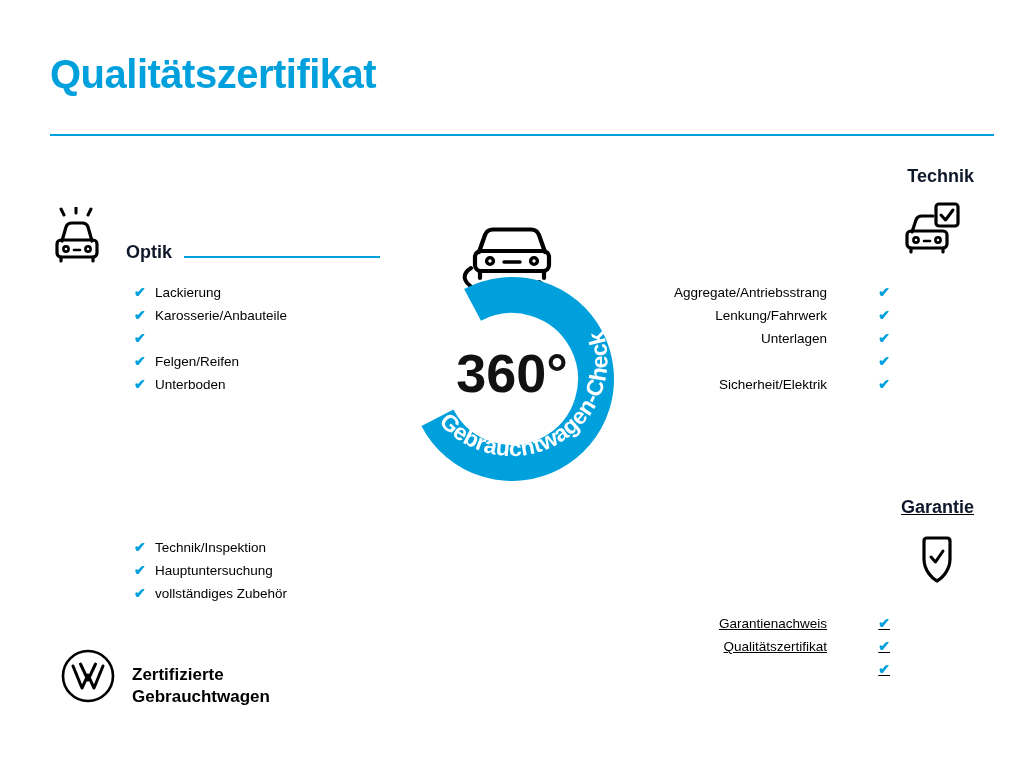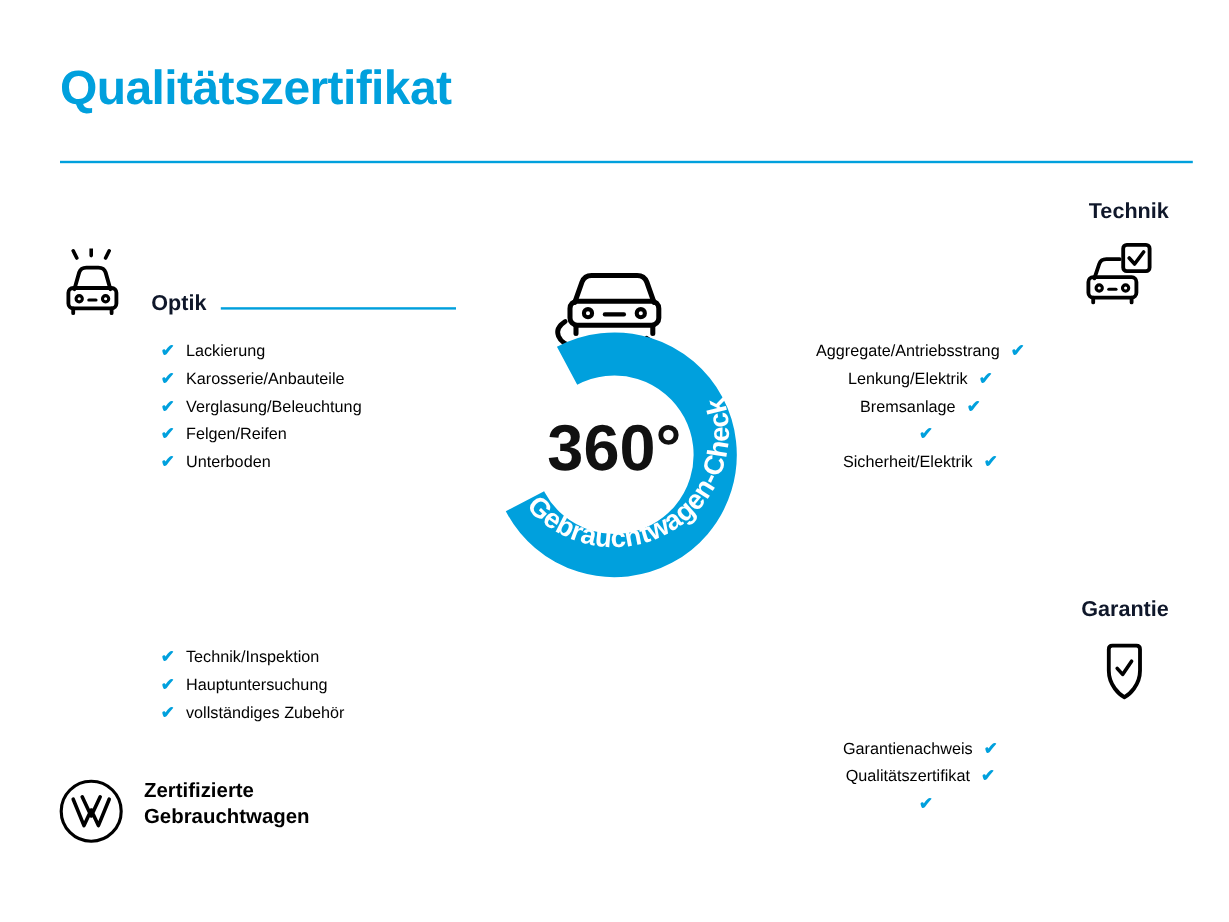"Aggregate/Antriebsstrang" .col-right ul.items li { gap: none -> 42px; justify-content: center -> flex-end }
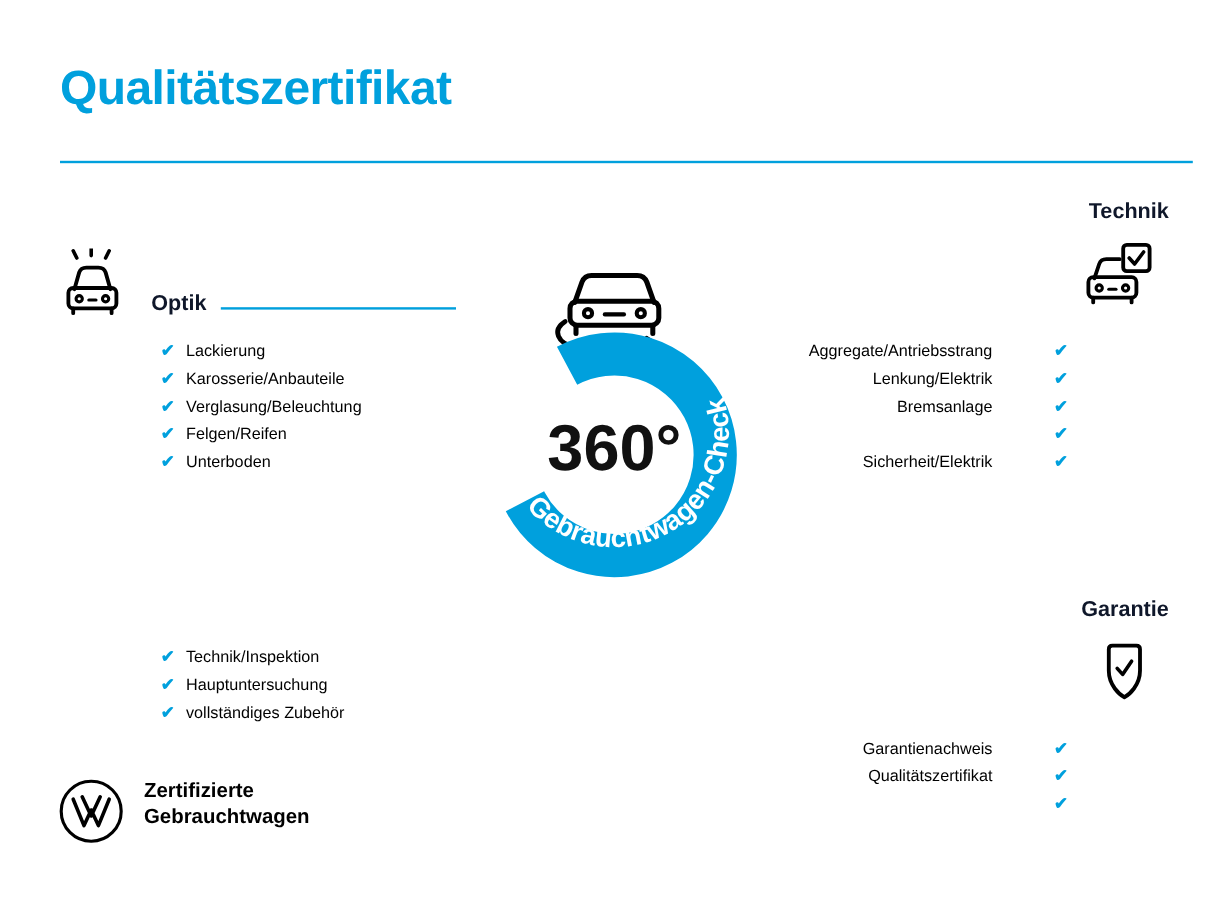"Lenkung/Elektrik" span { text: Lenkung/Elektrik -> Lenkung/Fahrwerk }
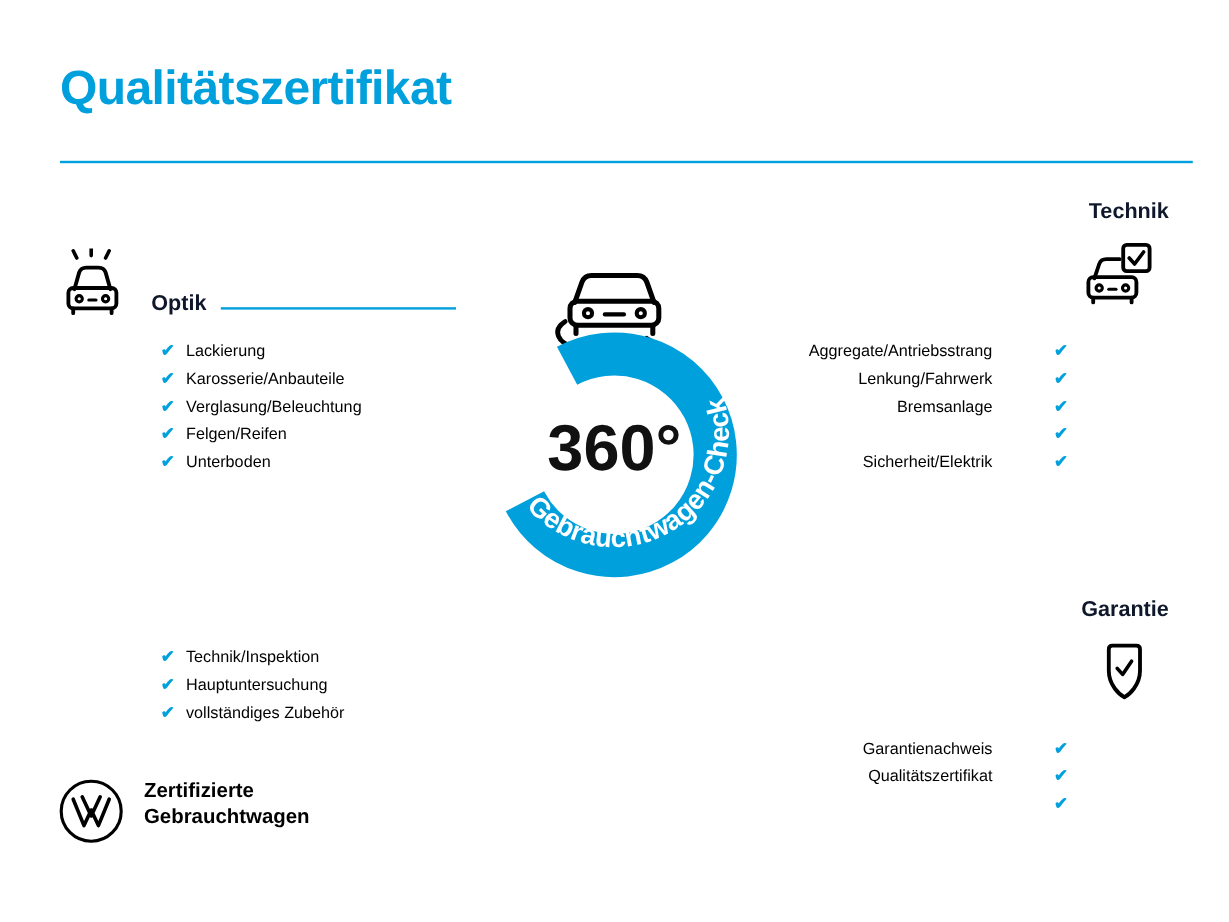"Verglasung/Beleuchtung" span { html: <span>Verglasung/Beleuchtung</span> -> none }
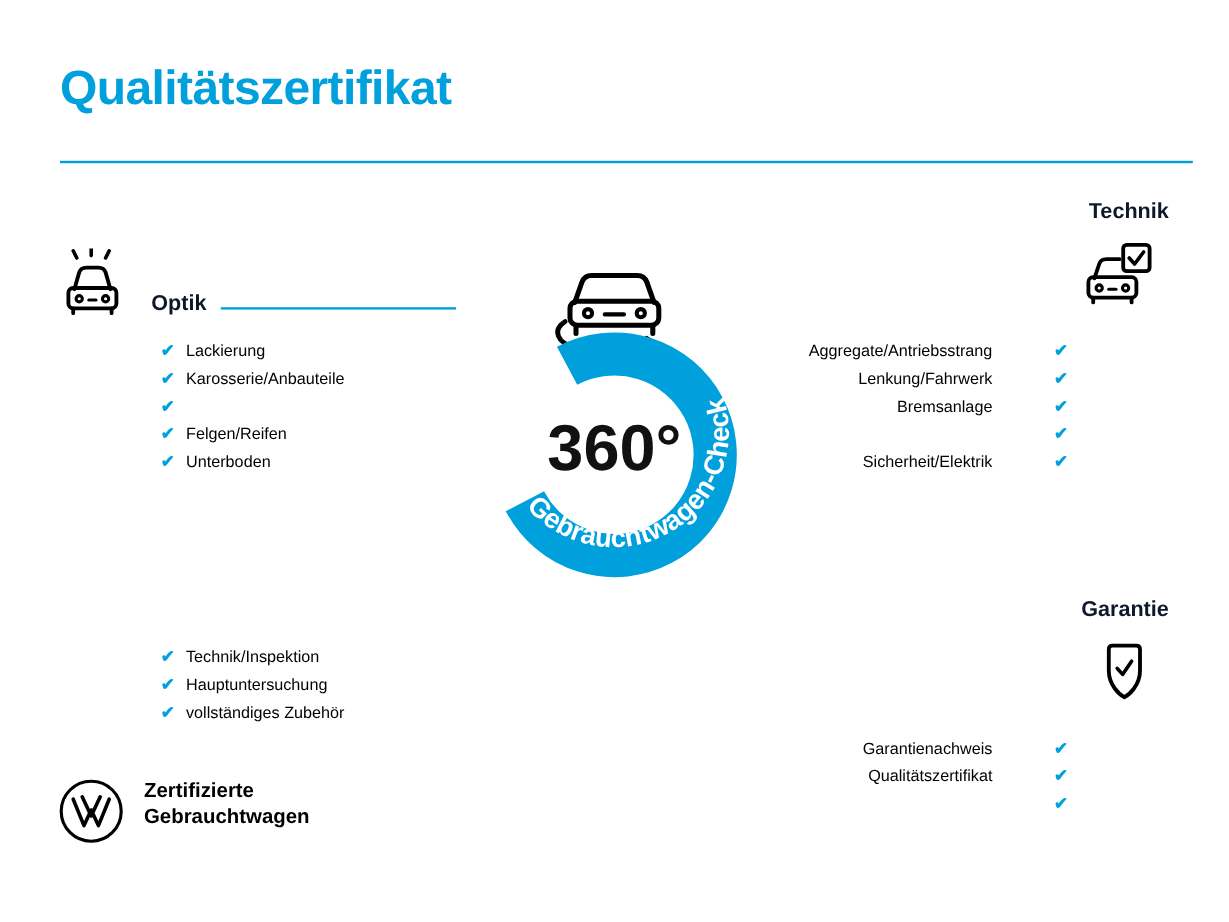"Bremsanlage" span { text: Bremsanlage -> Unterlagen }
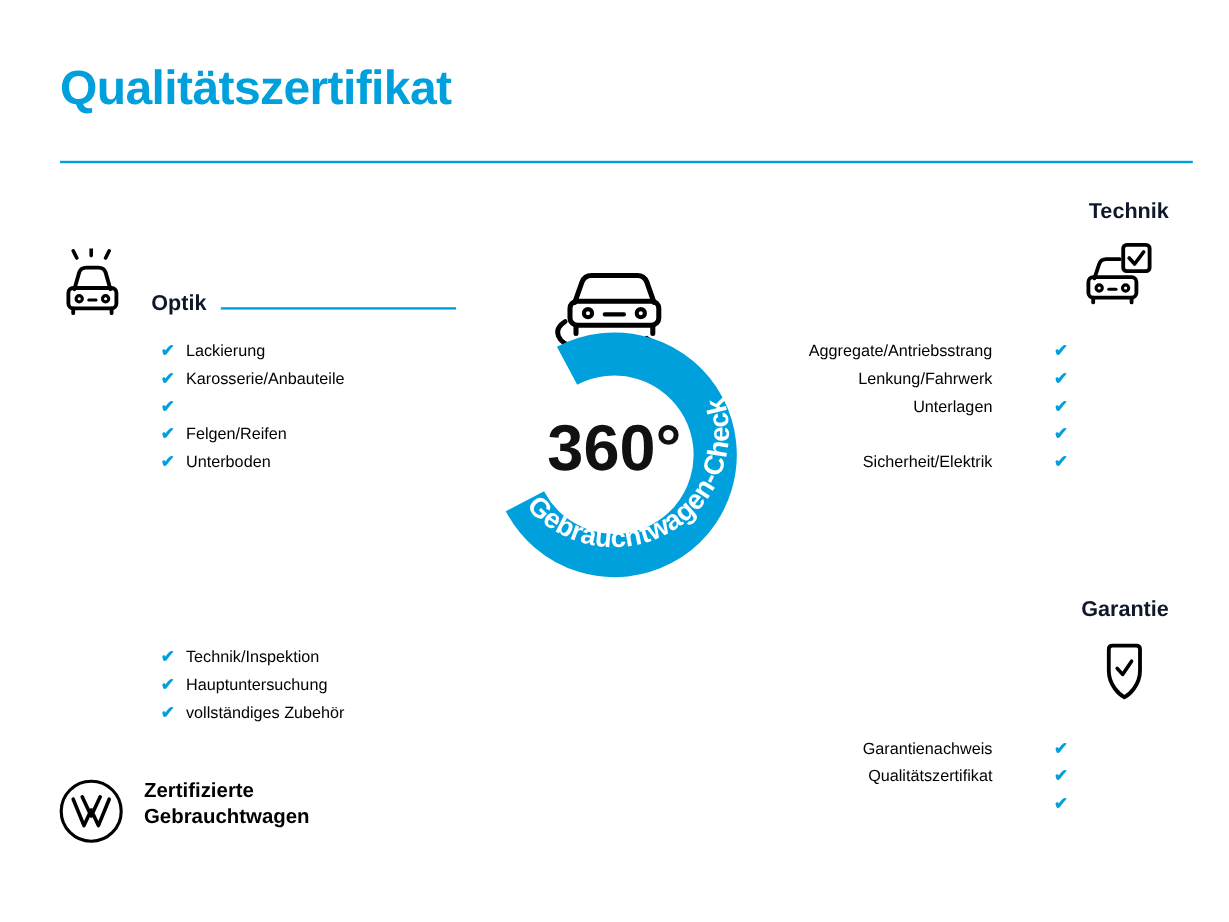"Garantie" .block.second-right { text-decoration: none -> underline }
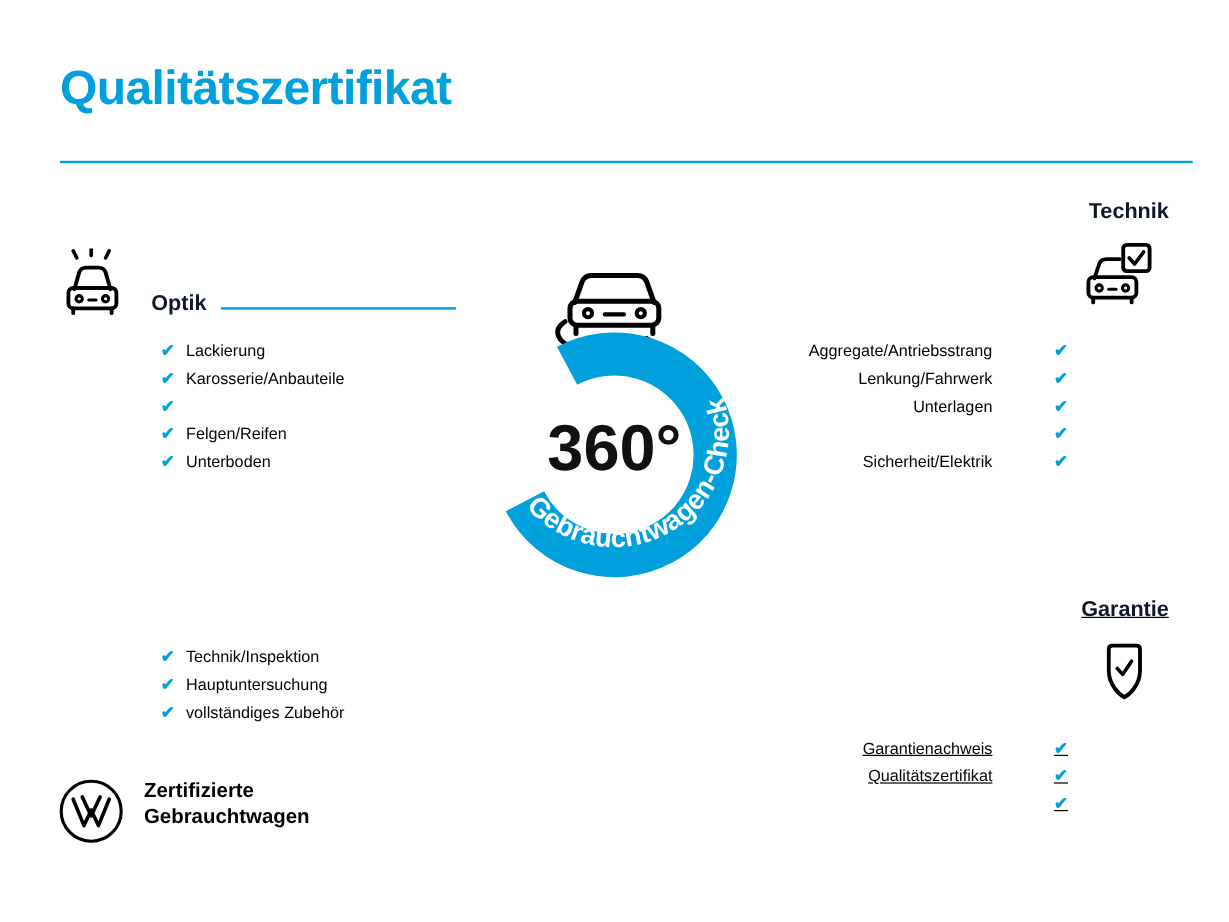"Zertifizierte" .footer { align-items: flex-start -> flex-end; left: 48px -> 60px }
